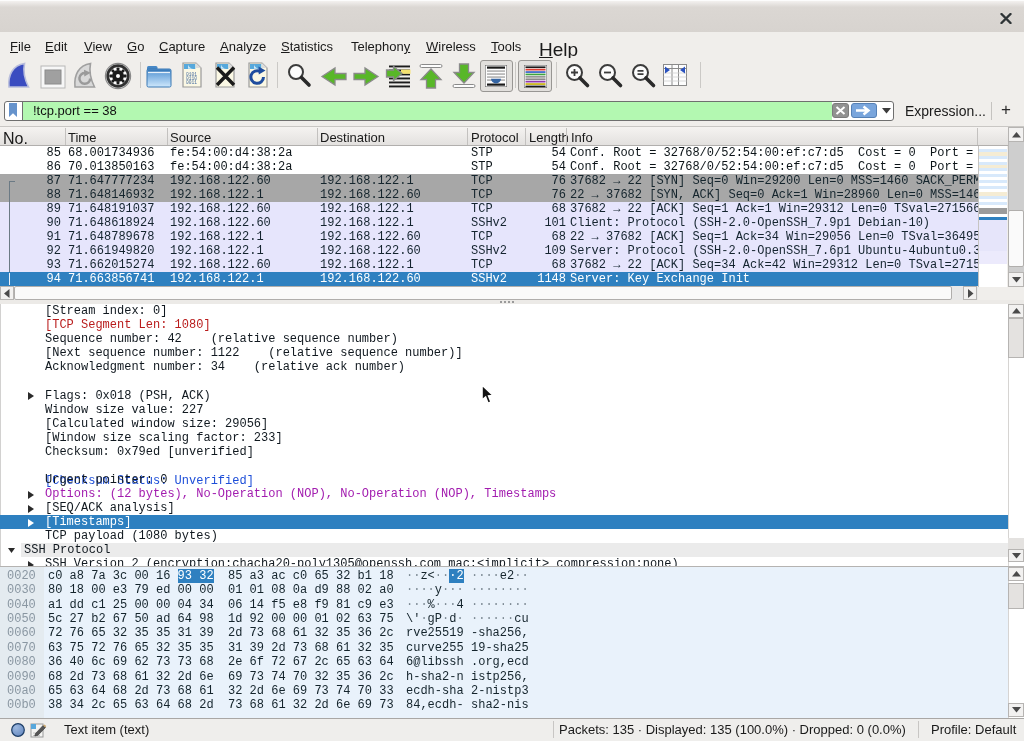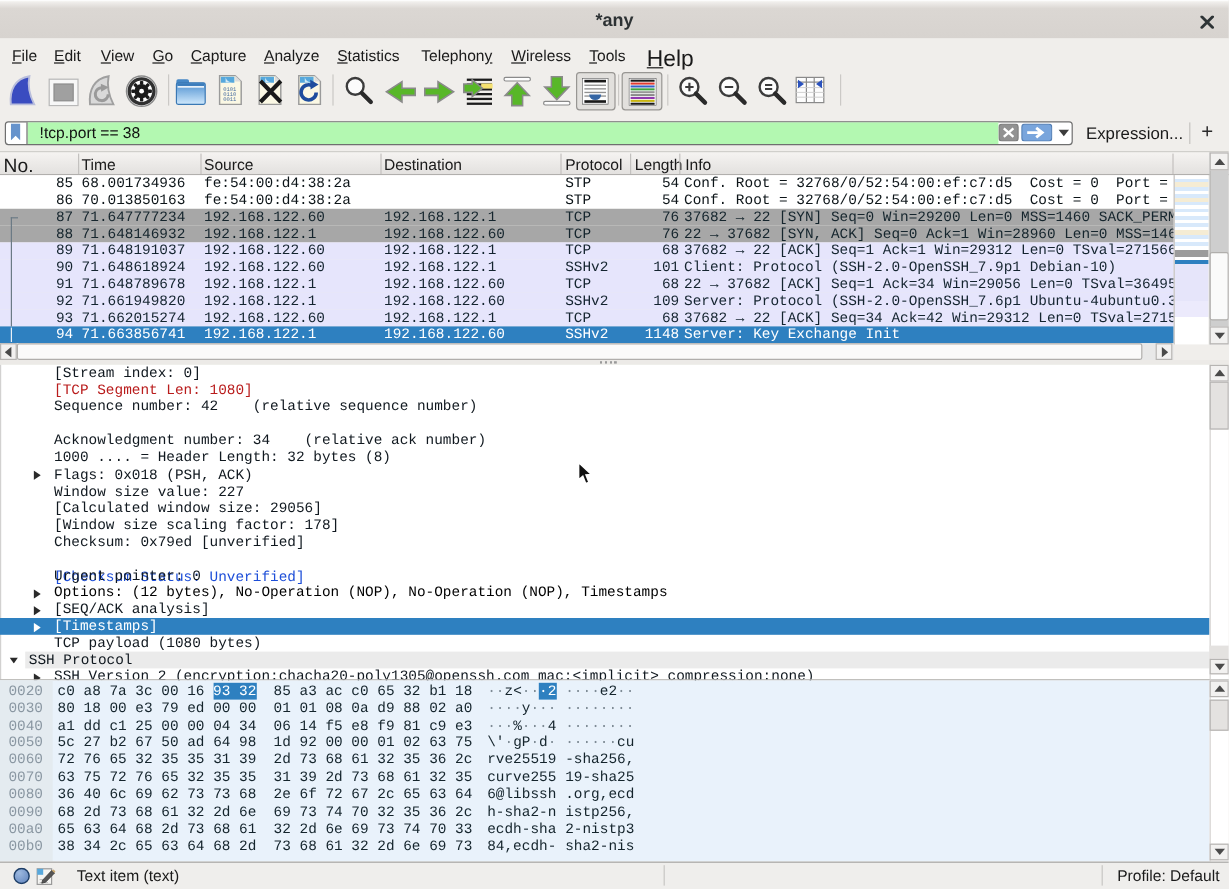"*any" div.abs { html: <div>*any</div> -> none }
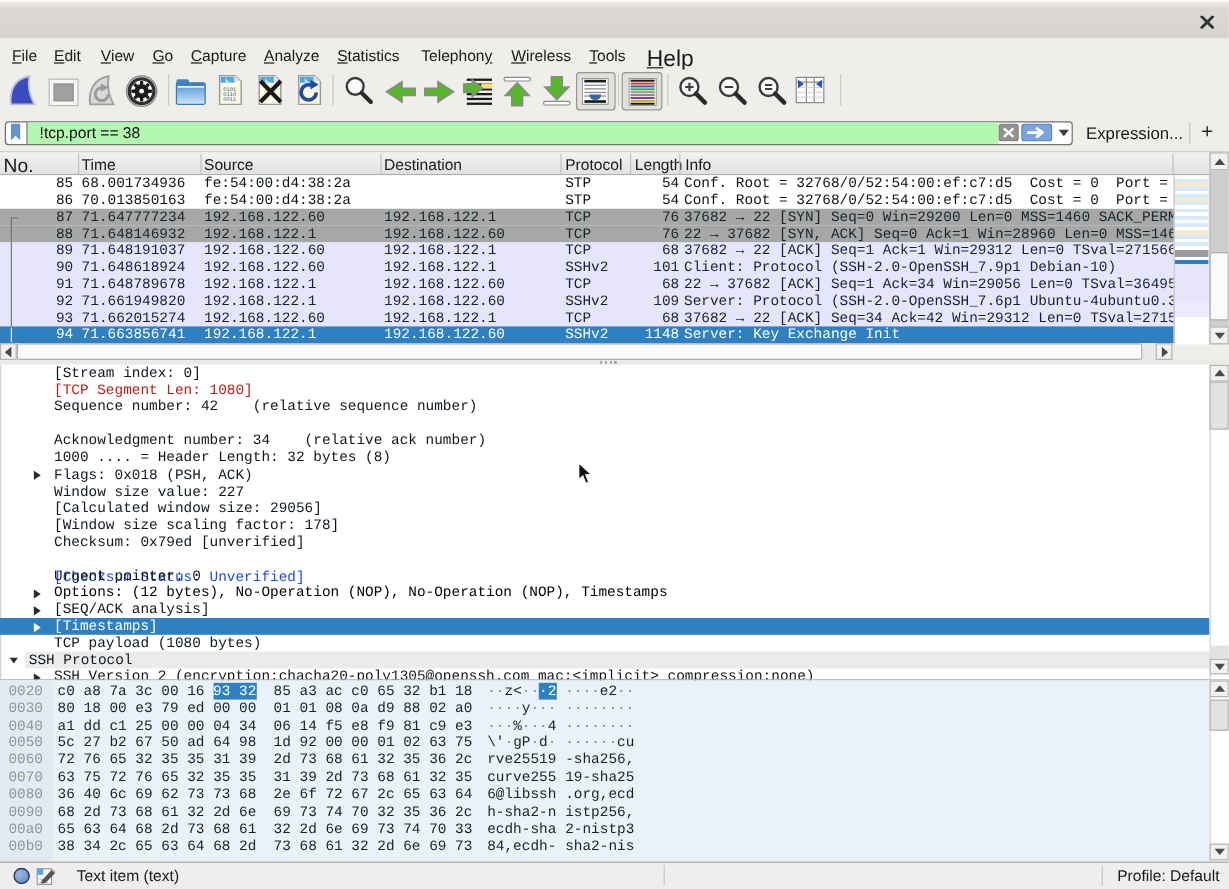"[Next sequence number: 1122 (relative" div.abs { html: none -> <div>[Next sequence number: 1122 (relative sequence number)]</div> }
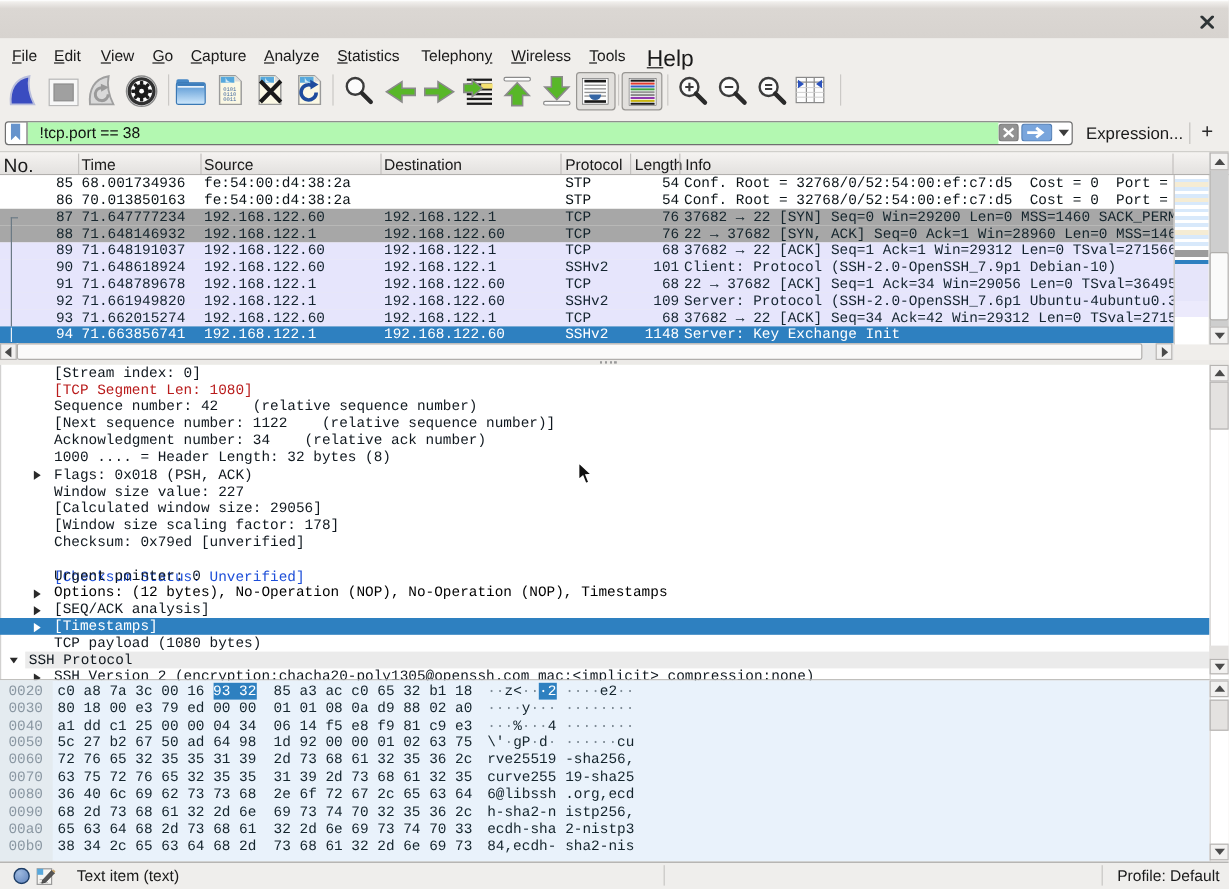"1000 .... = Header Length:" div.abs { html: <div>1000 .... = Header Length: 32 bytes (8)</div> -> none }
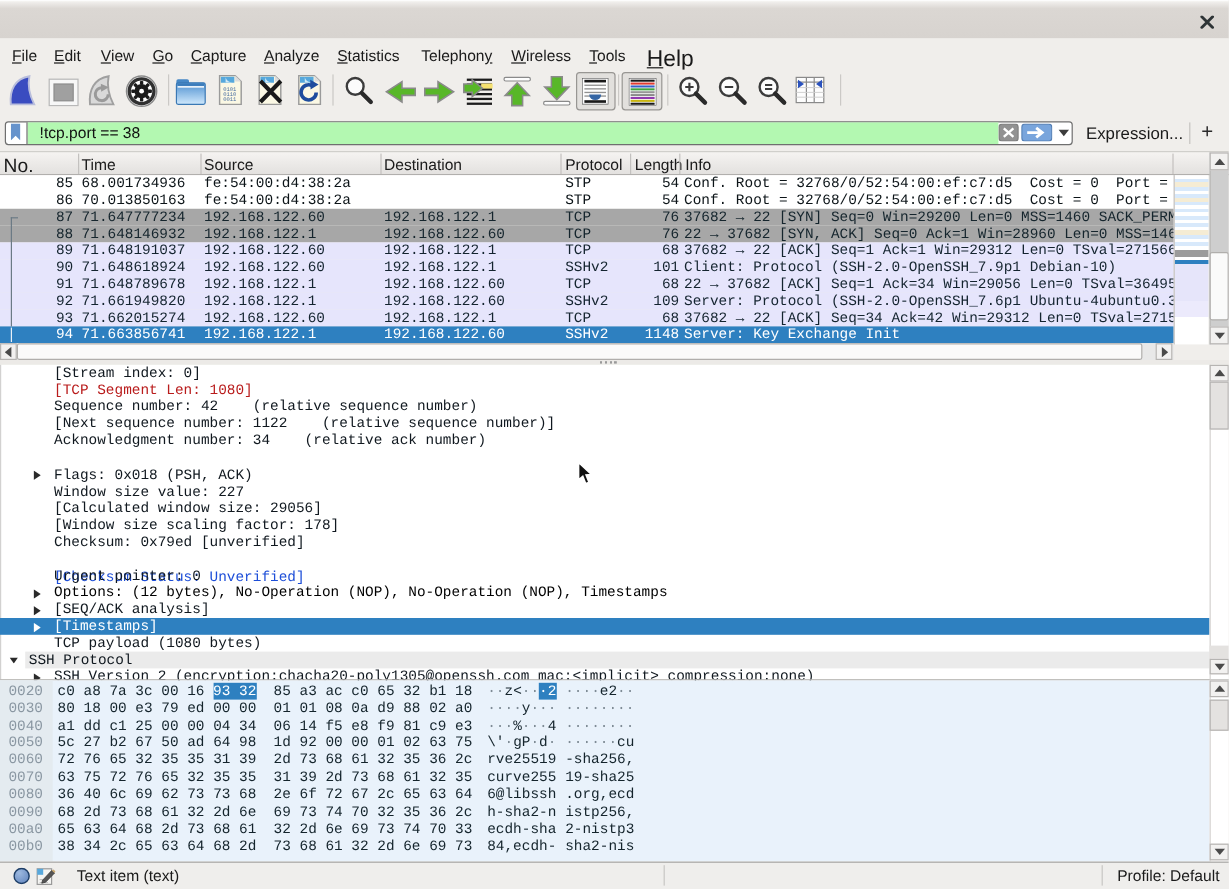"[Window size scaling factor: 178]" div.abs { text: 178 -> 233 }
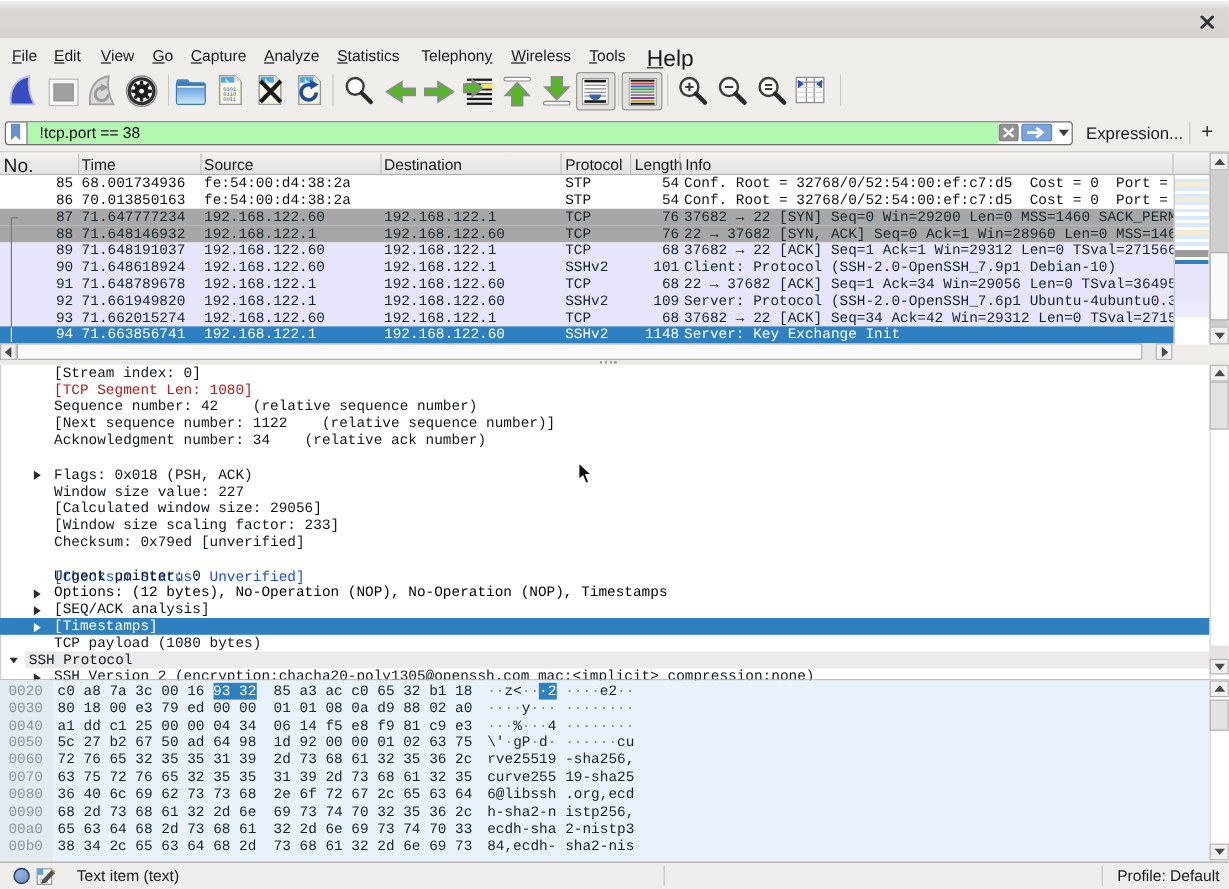"Options: (12 bytes), No-Operation (NOP)," div.abs { color: #000000 -> #a21caf }
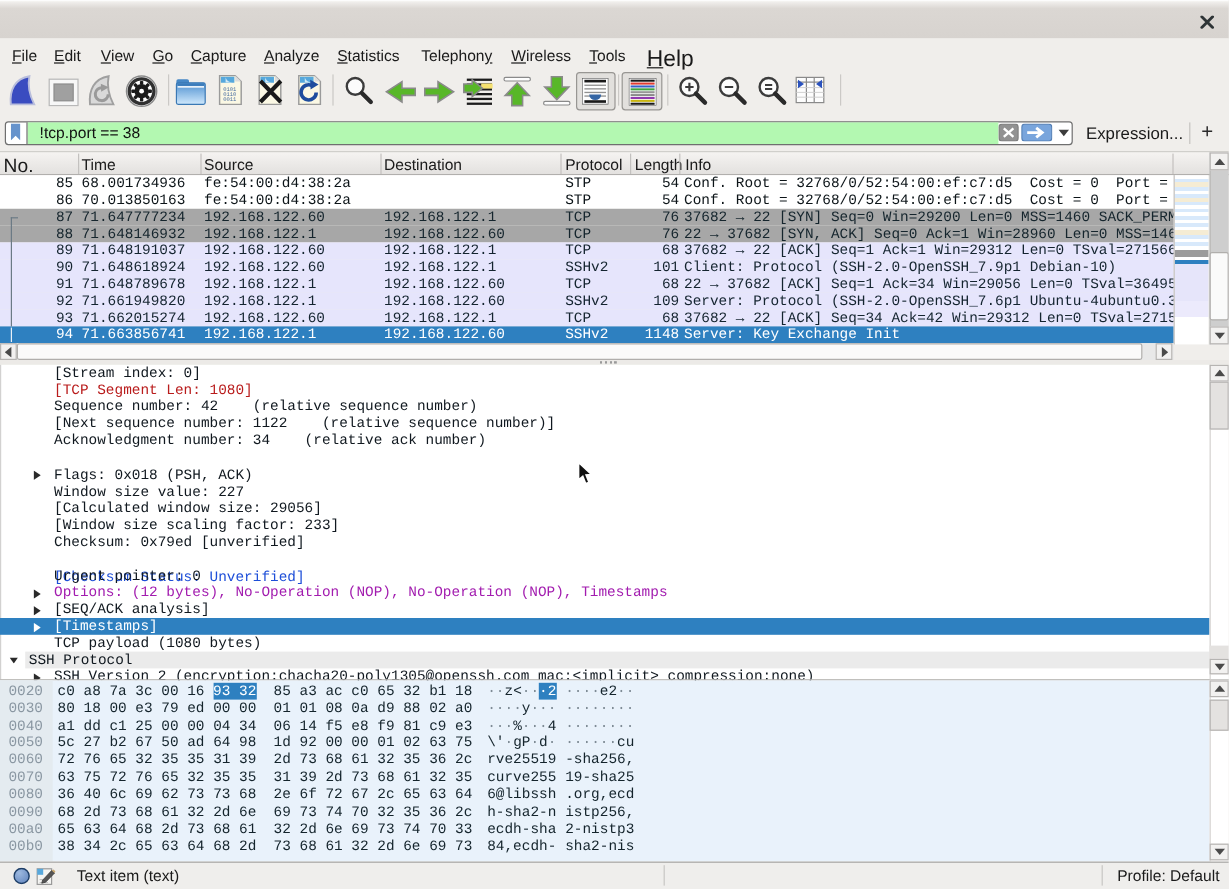"Packets: 135 · Displayed: 135" div.abs { html: none -> <div>Packets: 135 · Displayed: 135 (100.0%) · Dropped: 0 (0.0%)</div> }
